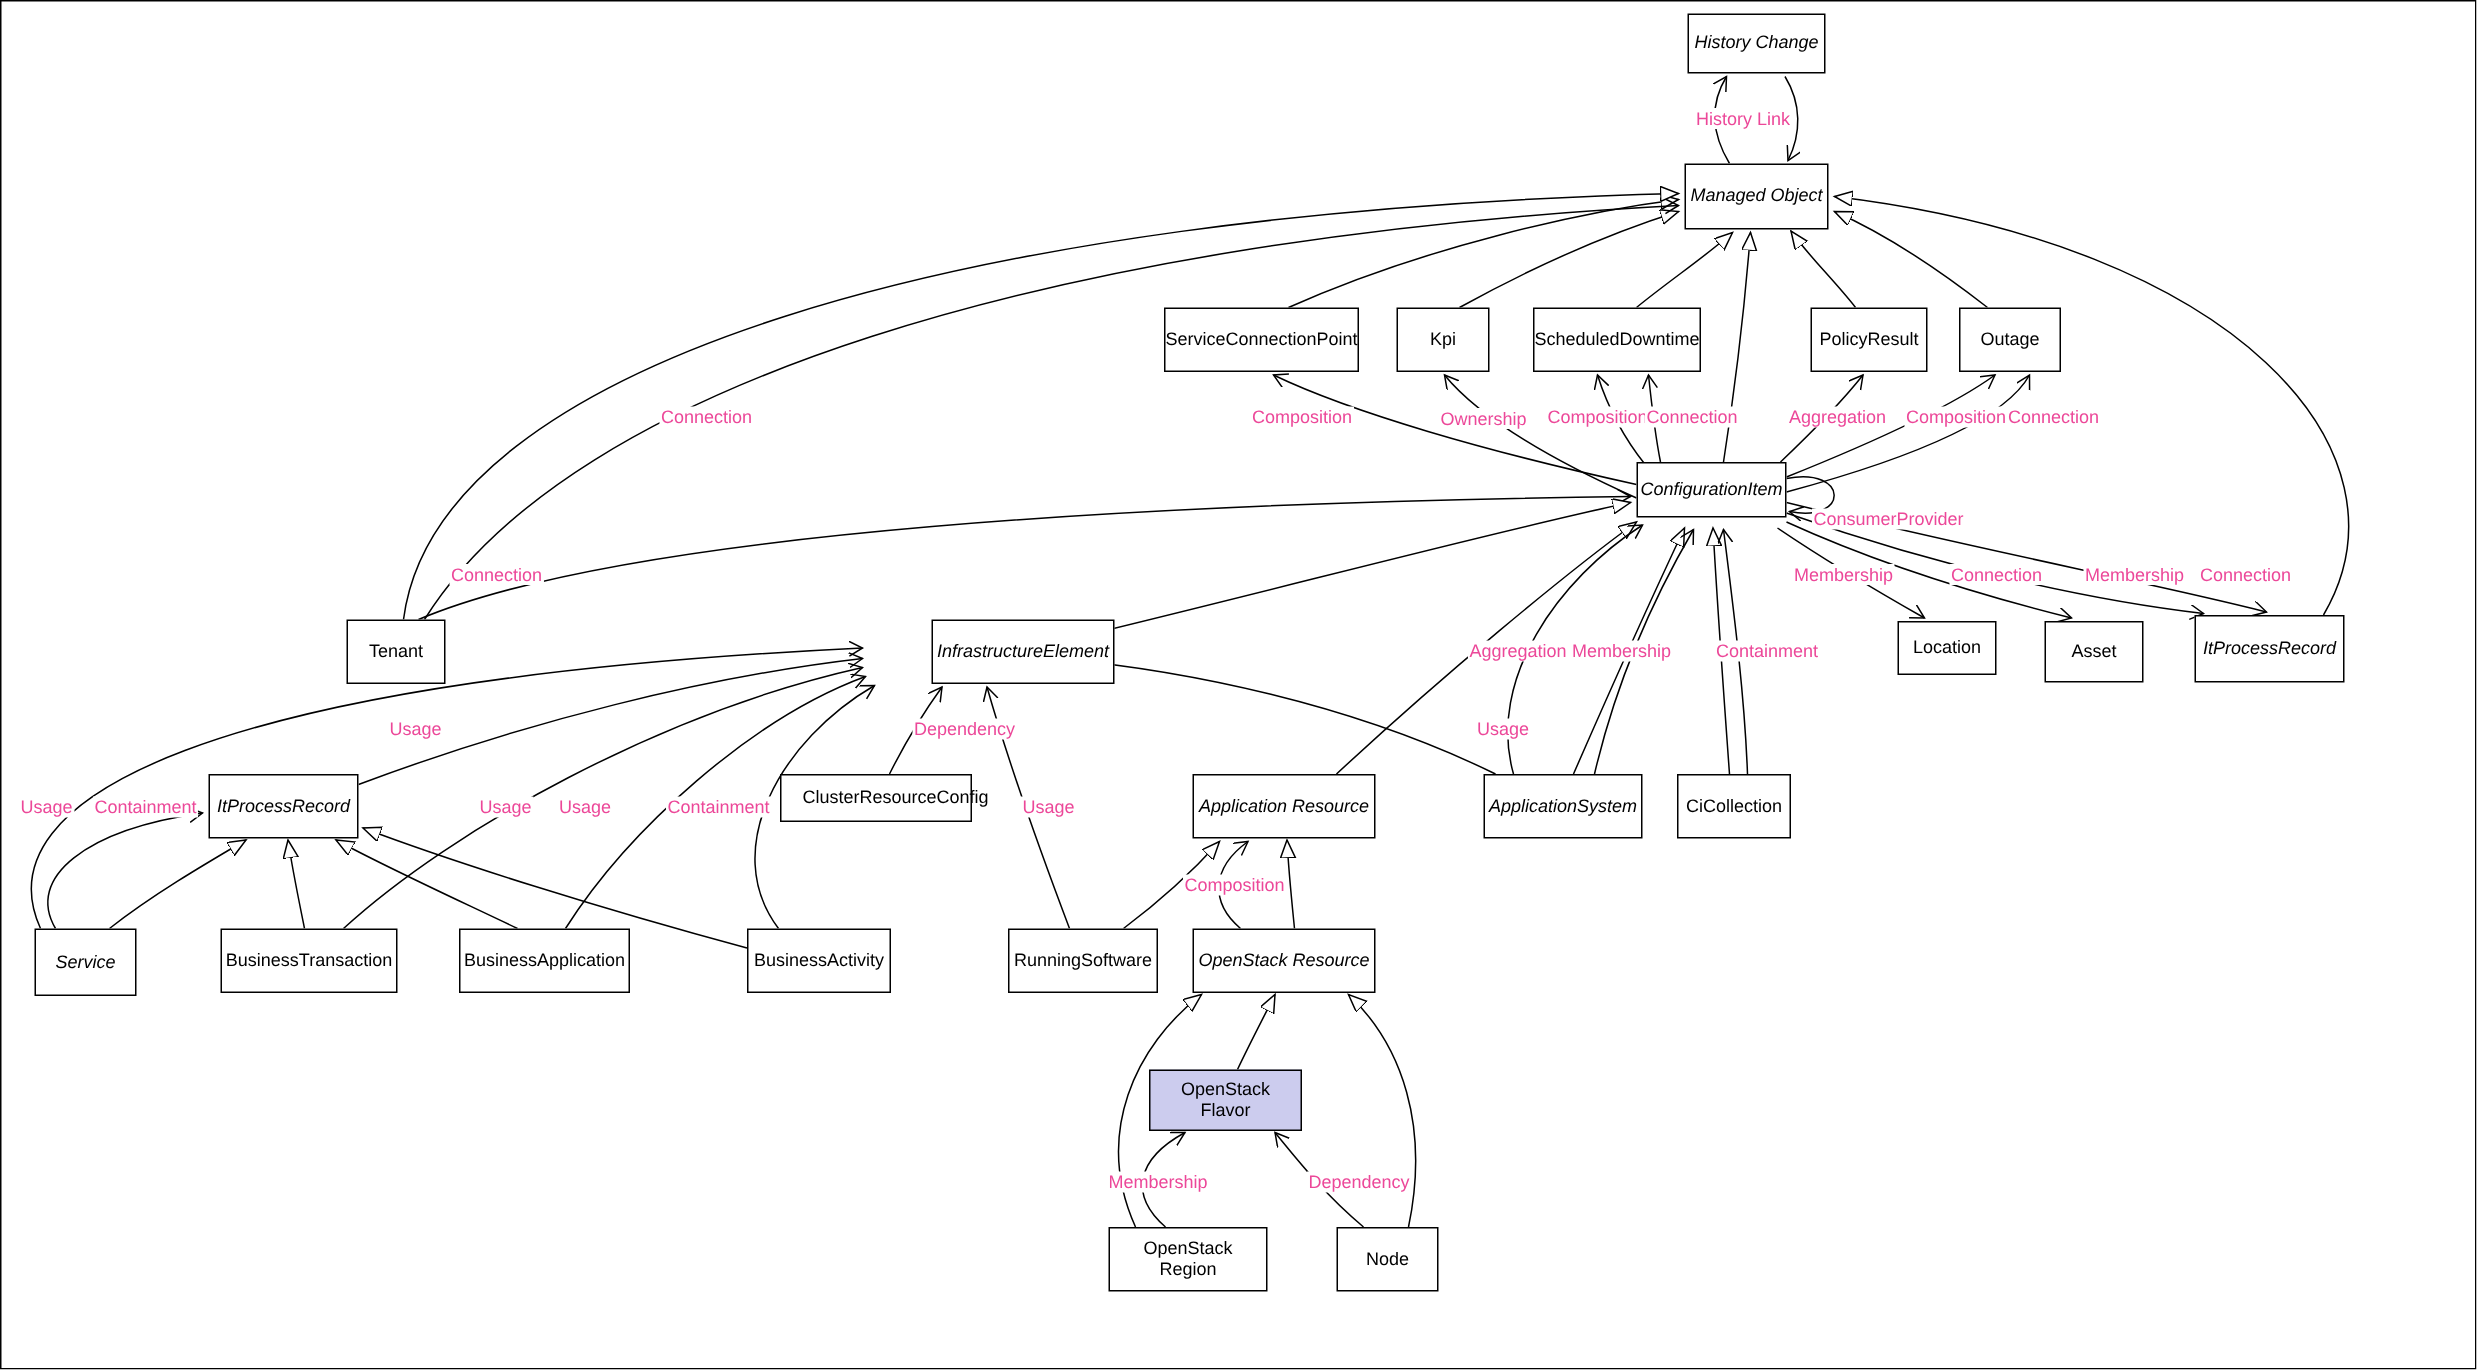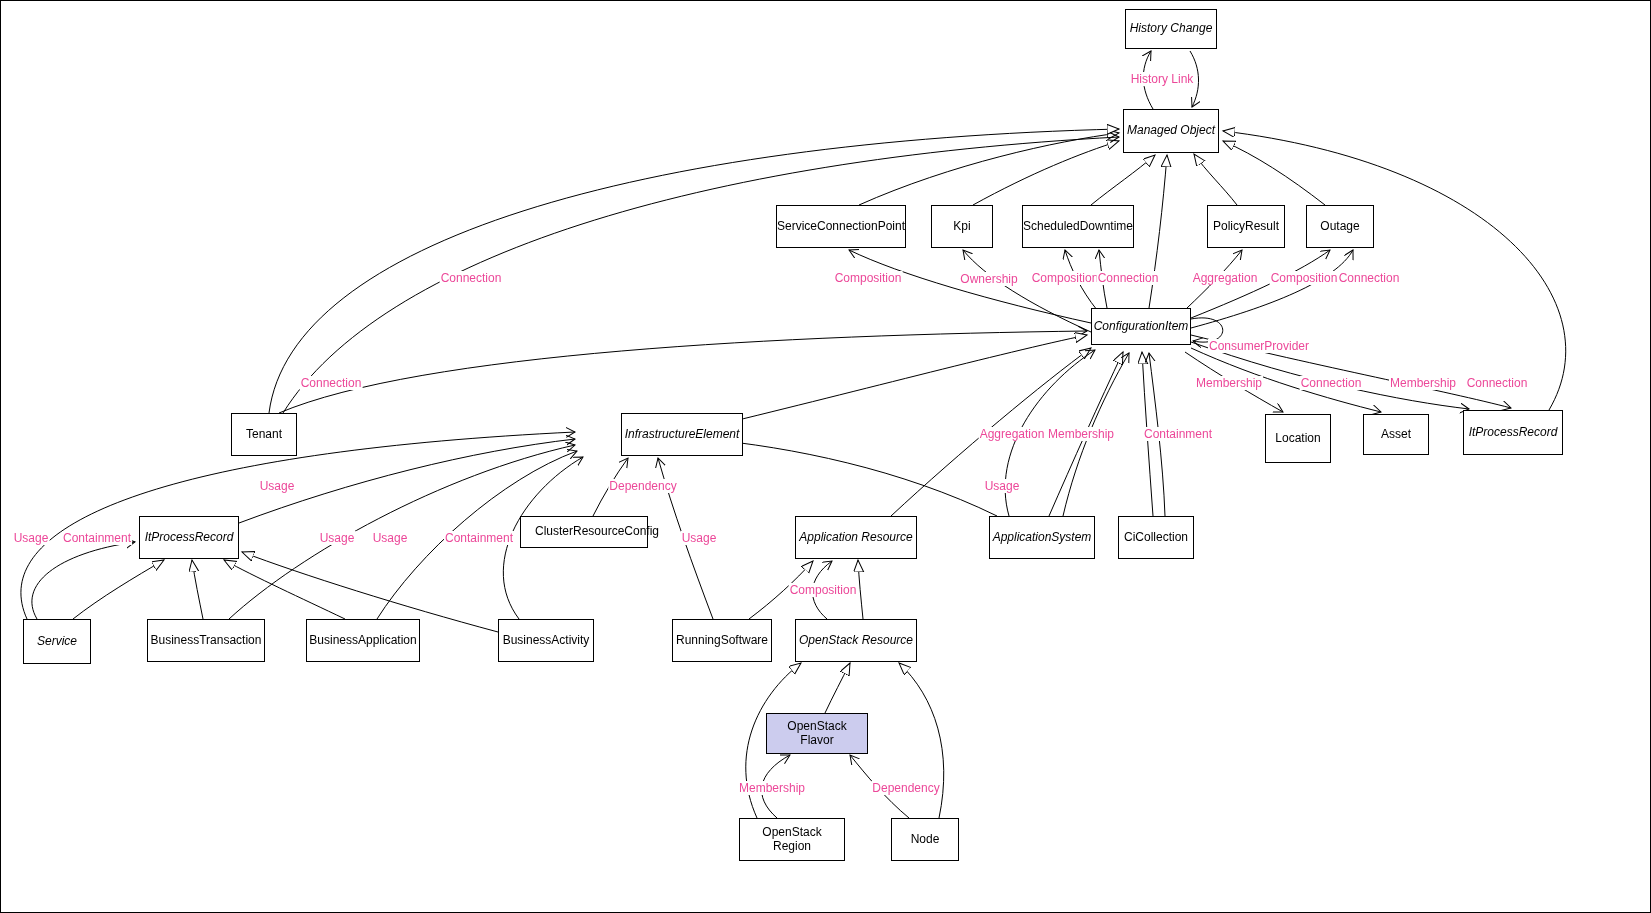"Location" div.node { height: 49px -> 36px }
